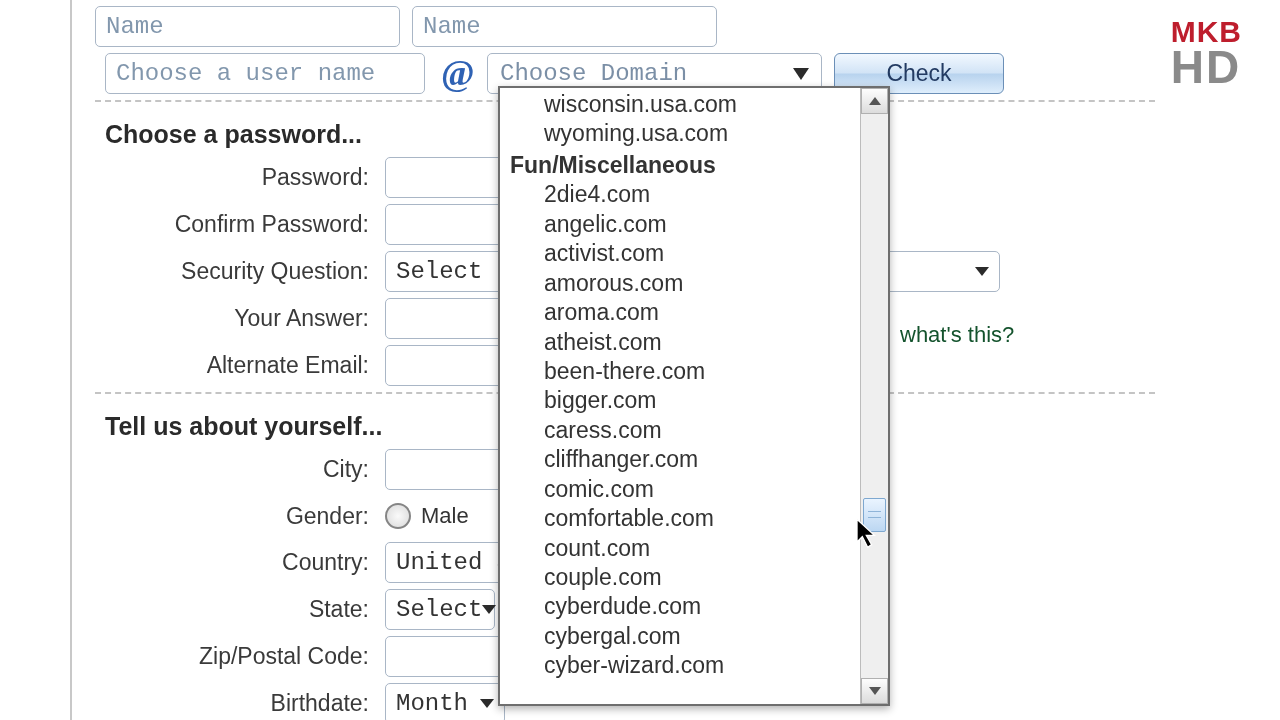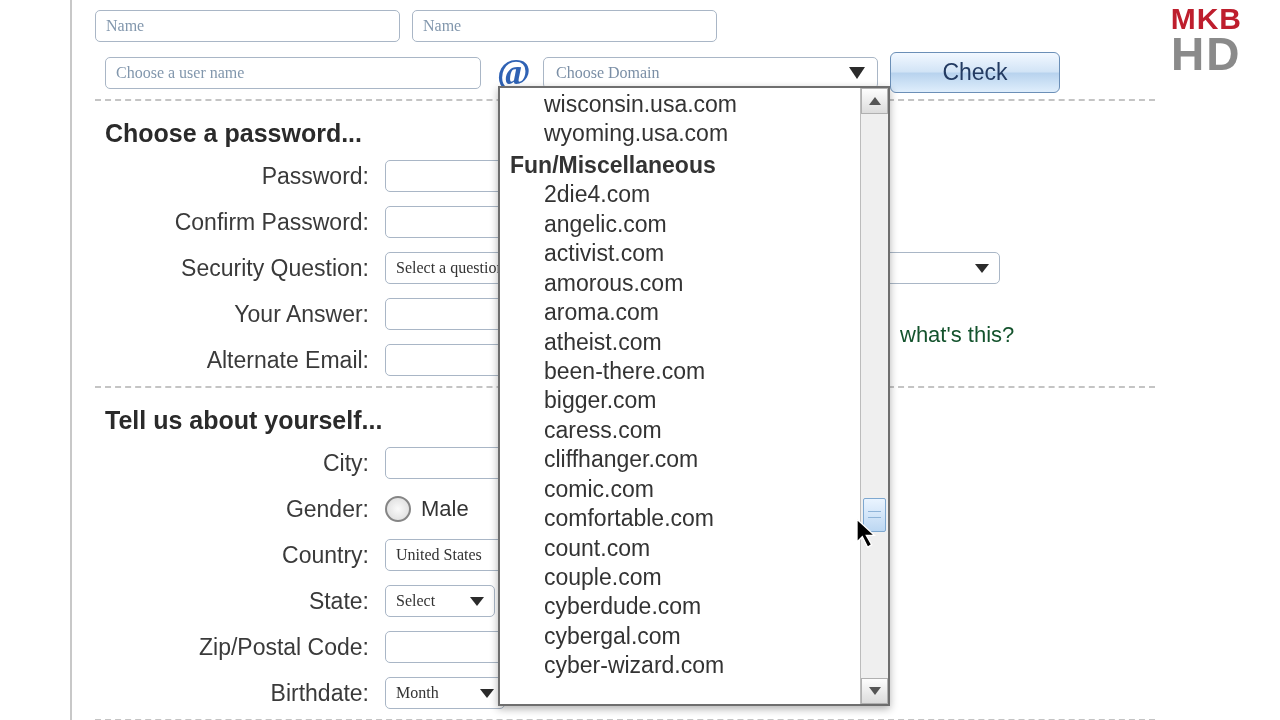"Name" .text-input, .select-box { font-family: Liberation Serif, serif -> Liberation Mono, monospace; font-size: 16px -> 24px }
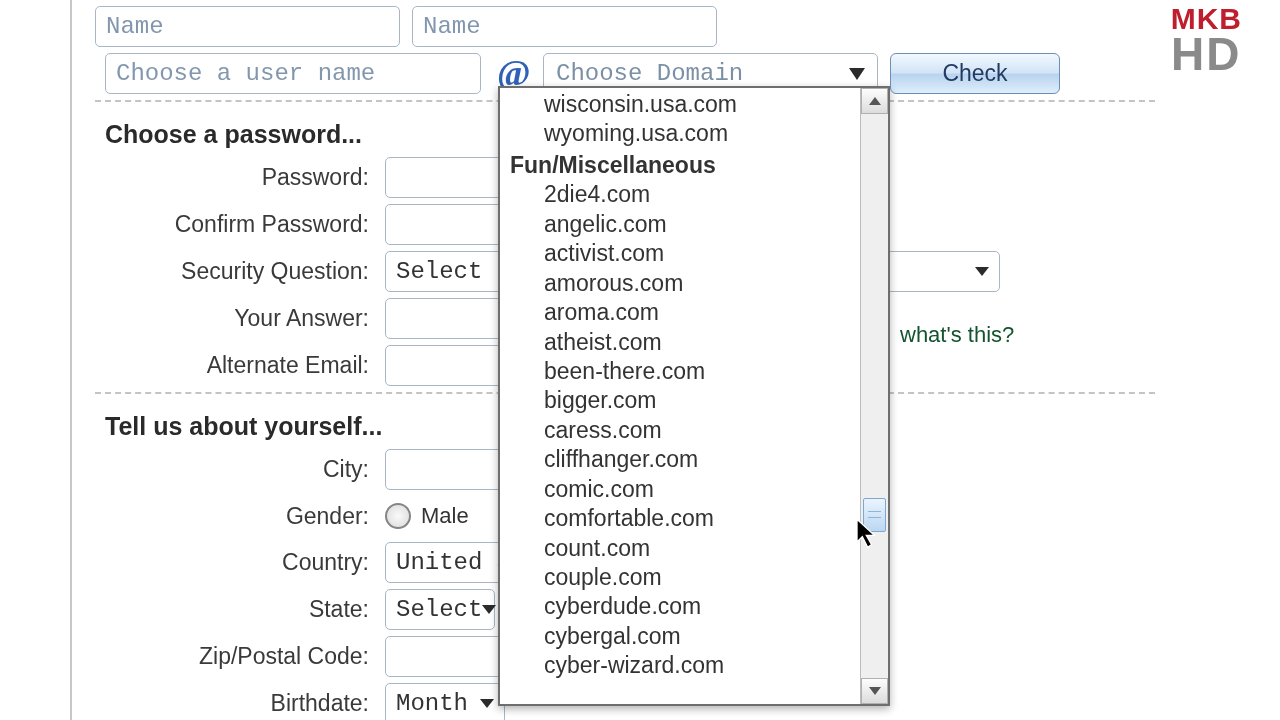"MKB" .logo { text-align: center -> left; top: 4px -> 17px }
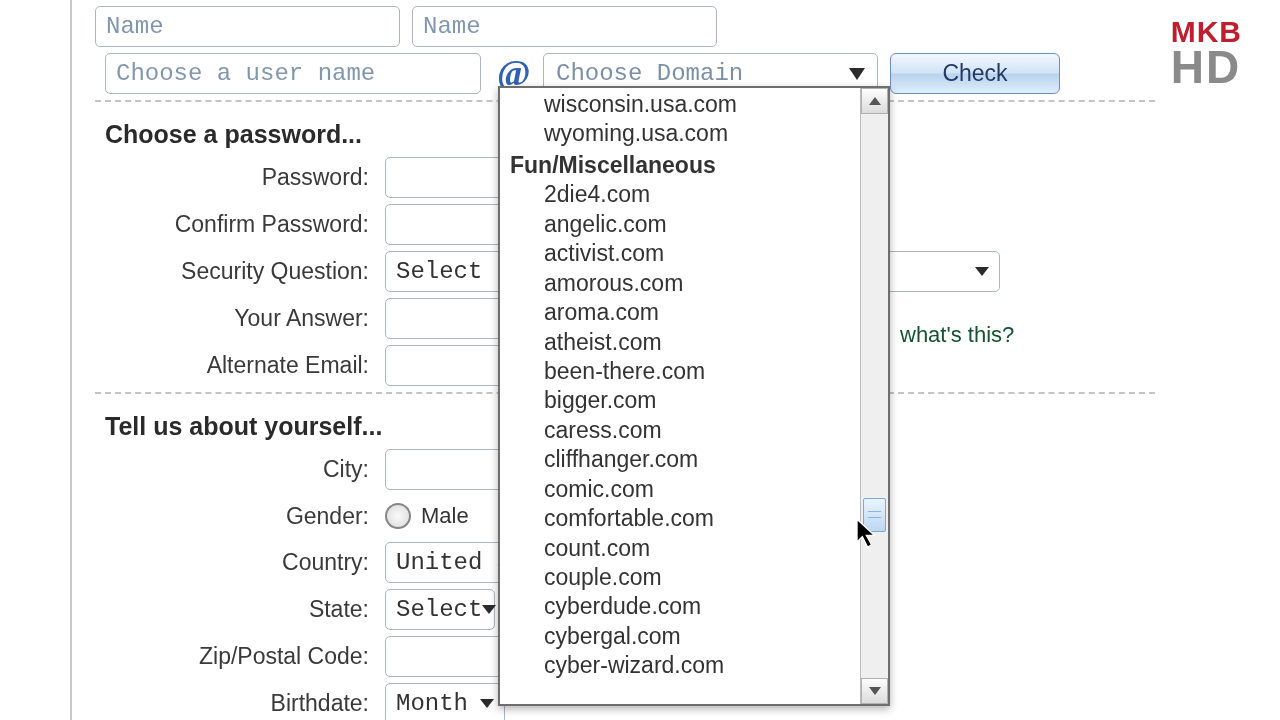"Choose a user name" .username { width: 376px -> 320px }
